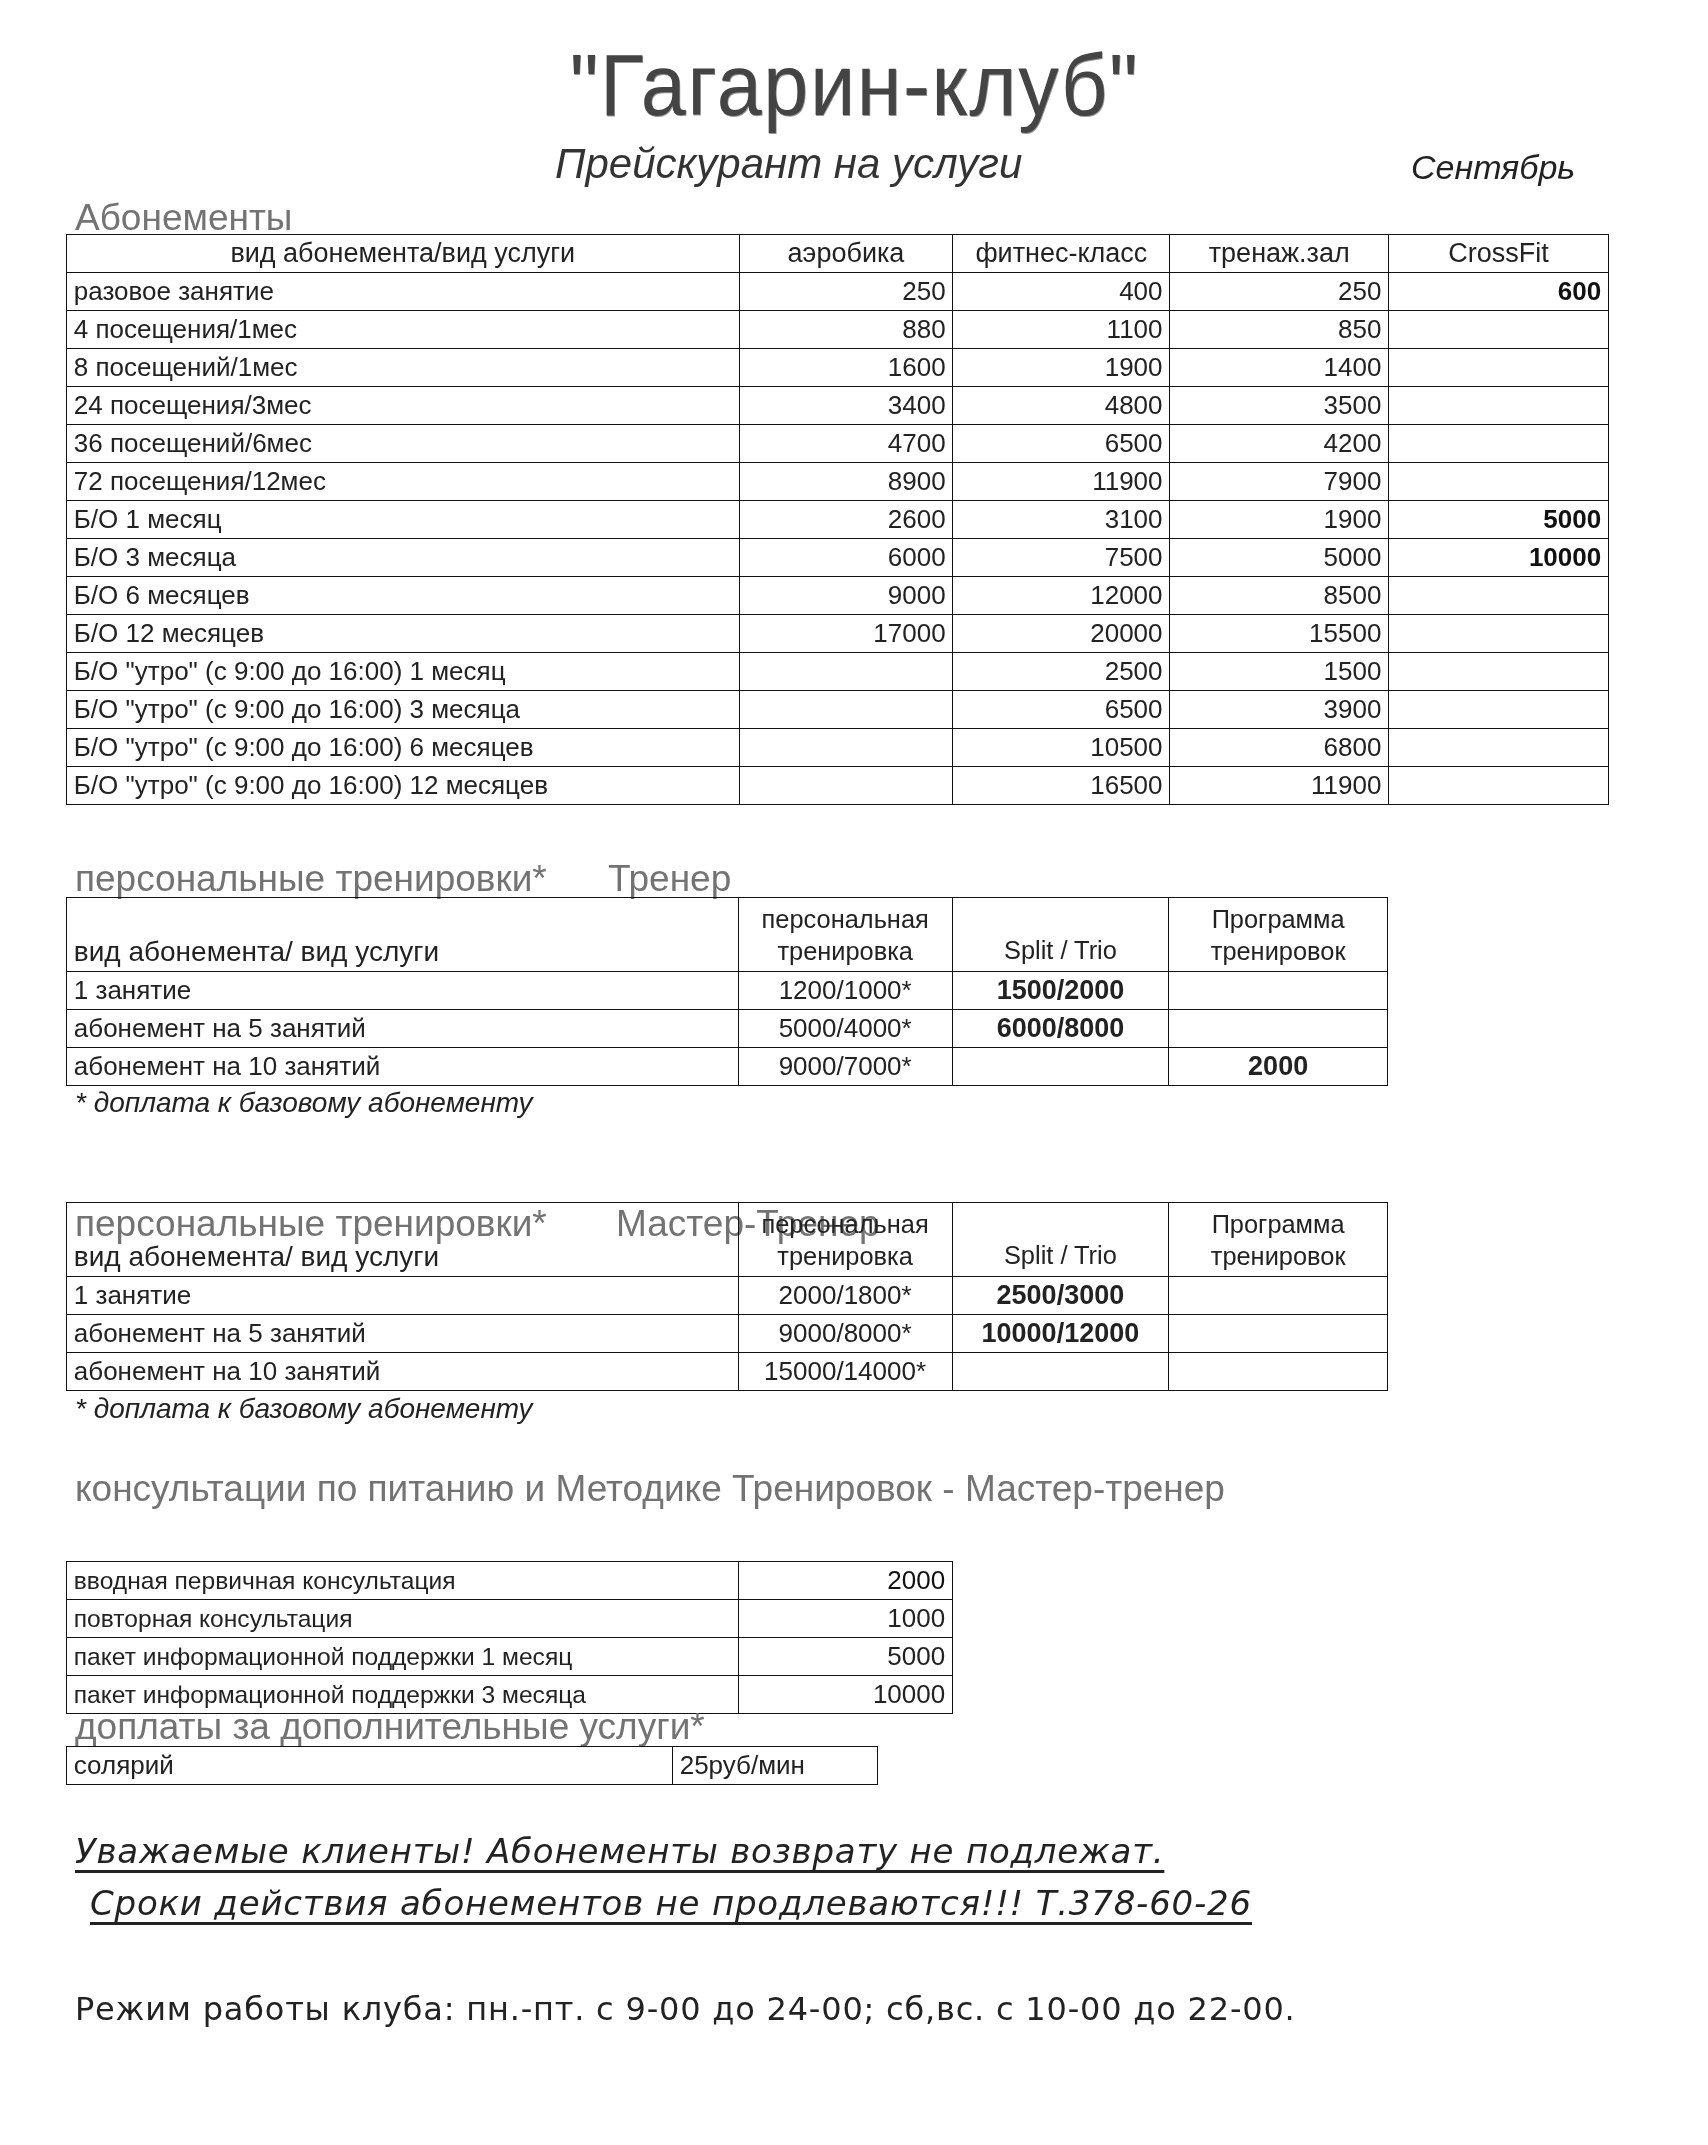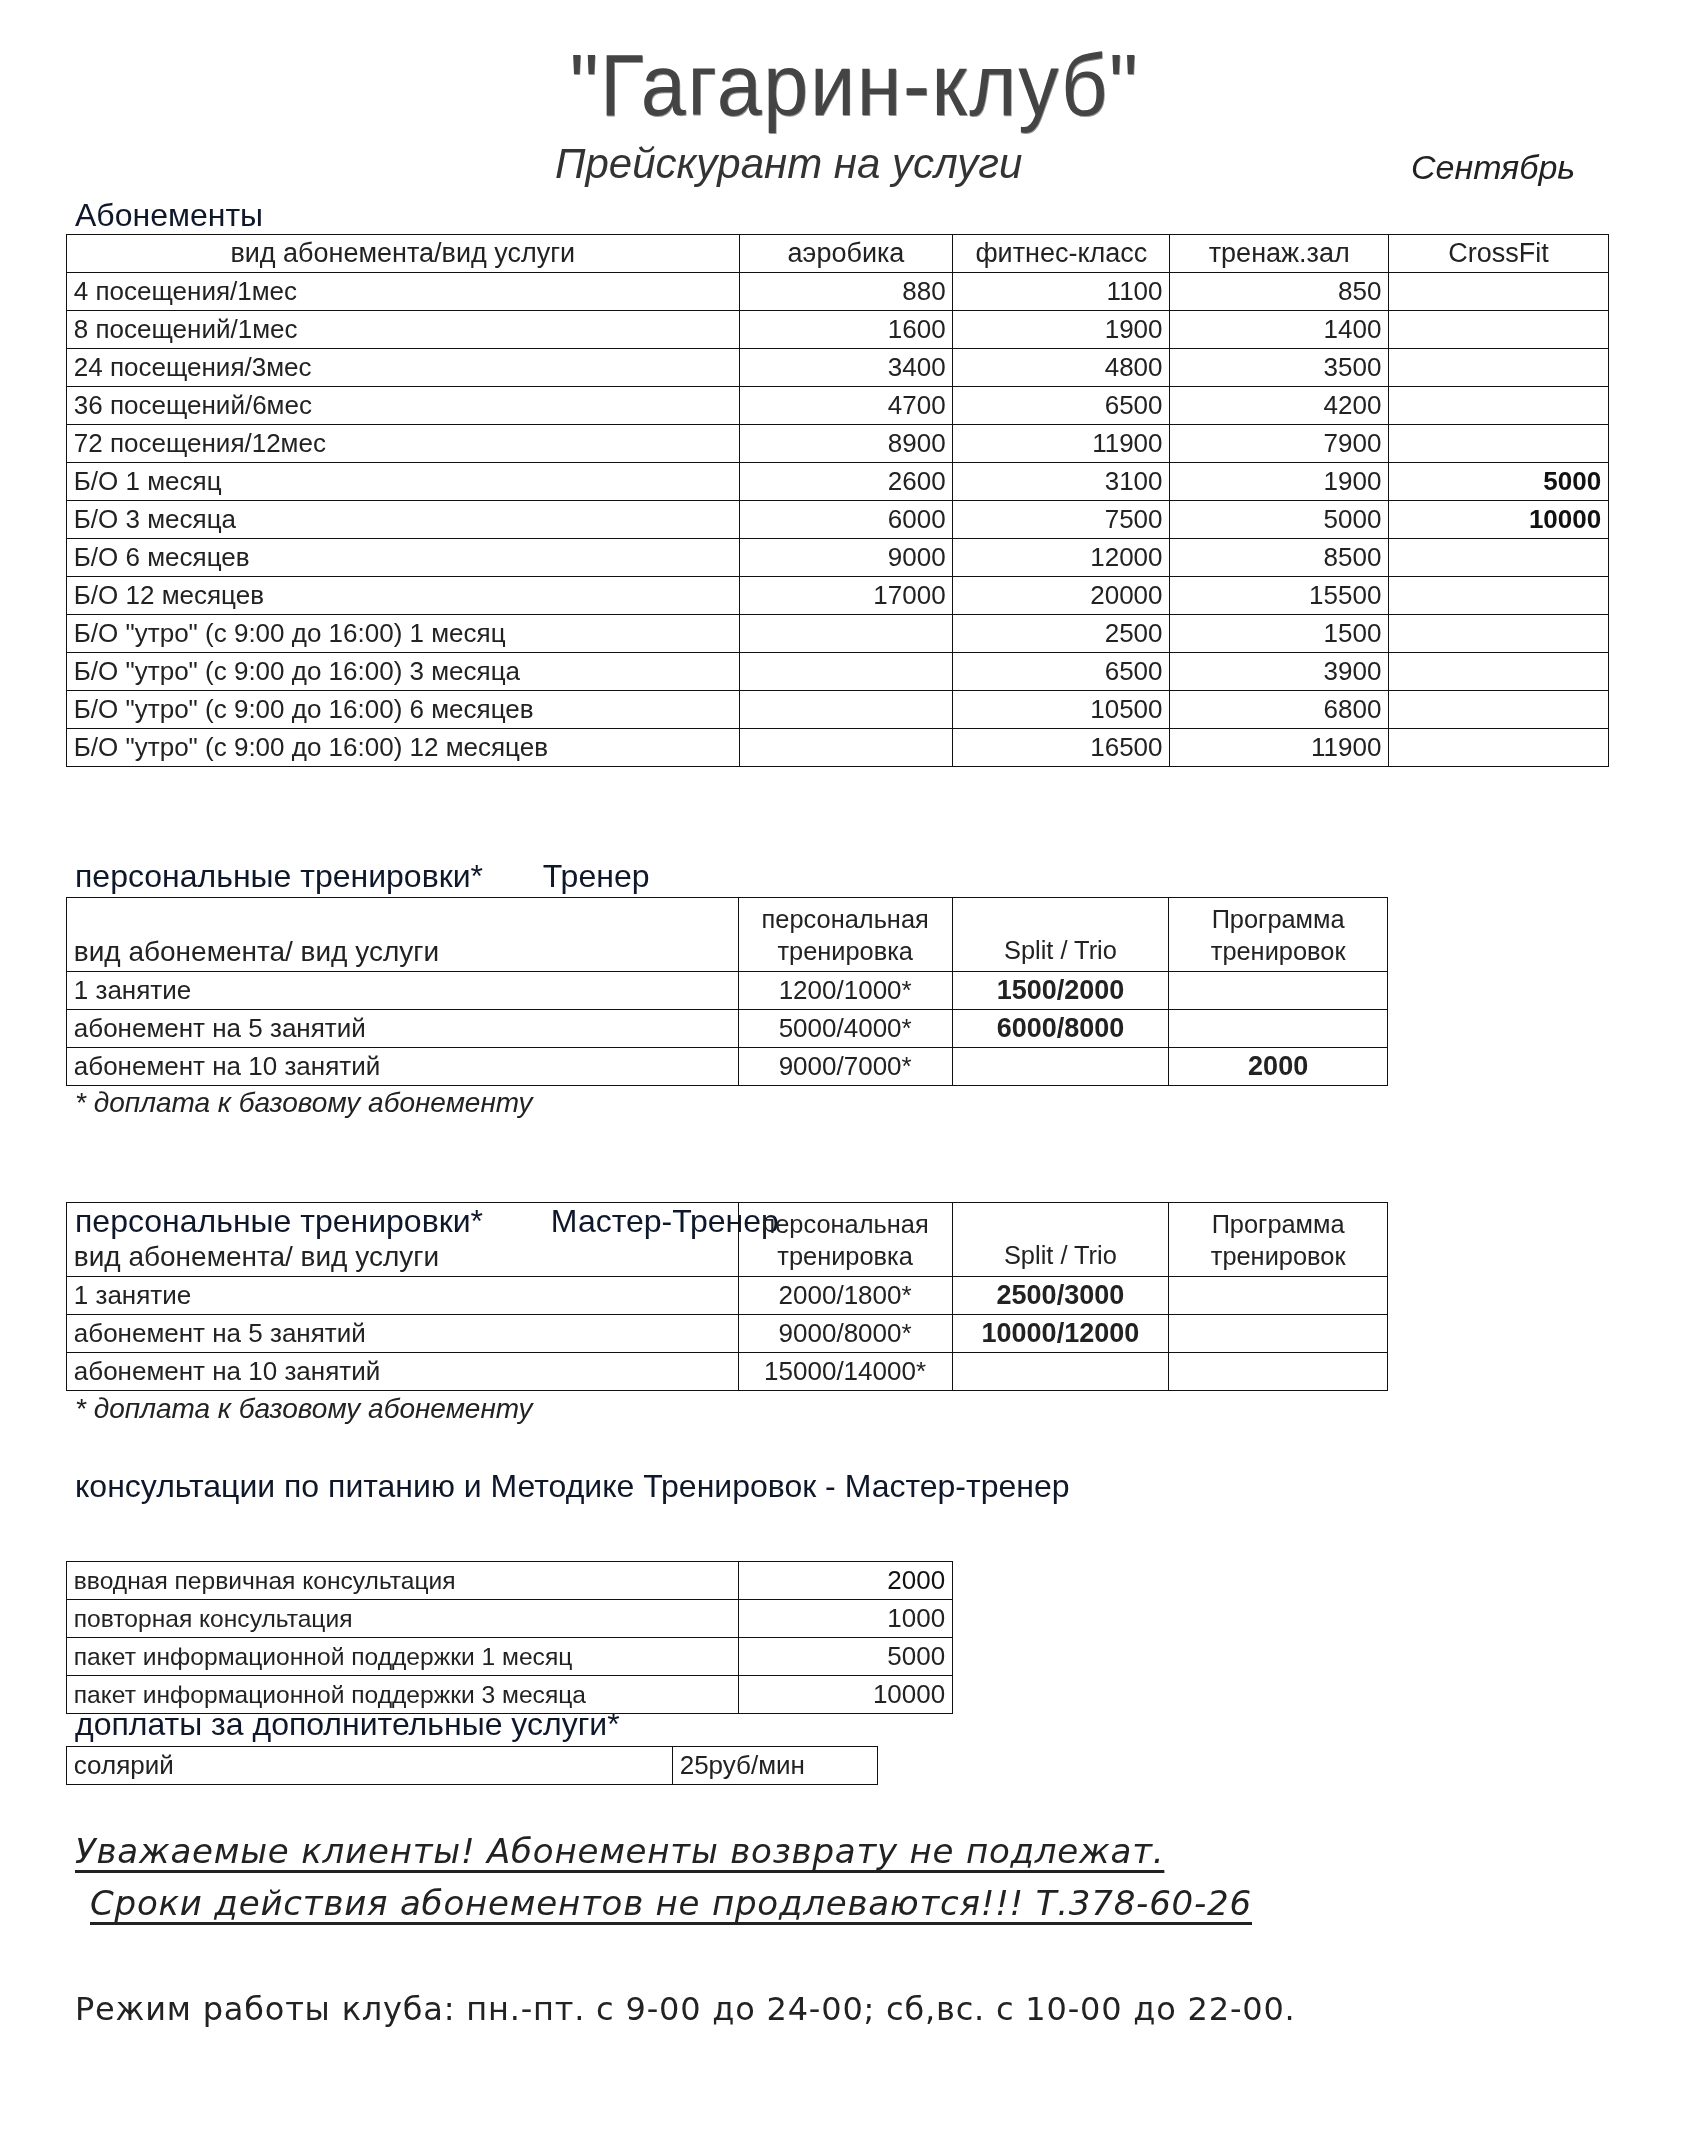"Абонементы" .section-label { color: #0f172a -> #737373; font-size: 32px -> 37px }
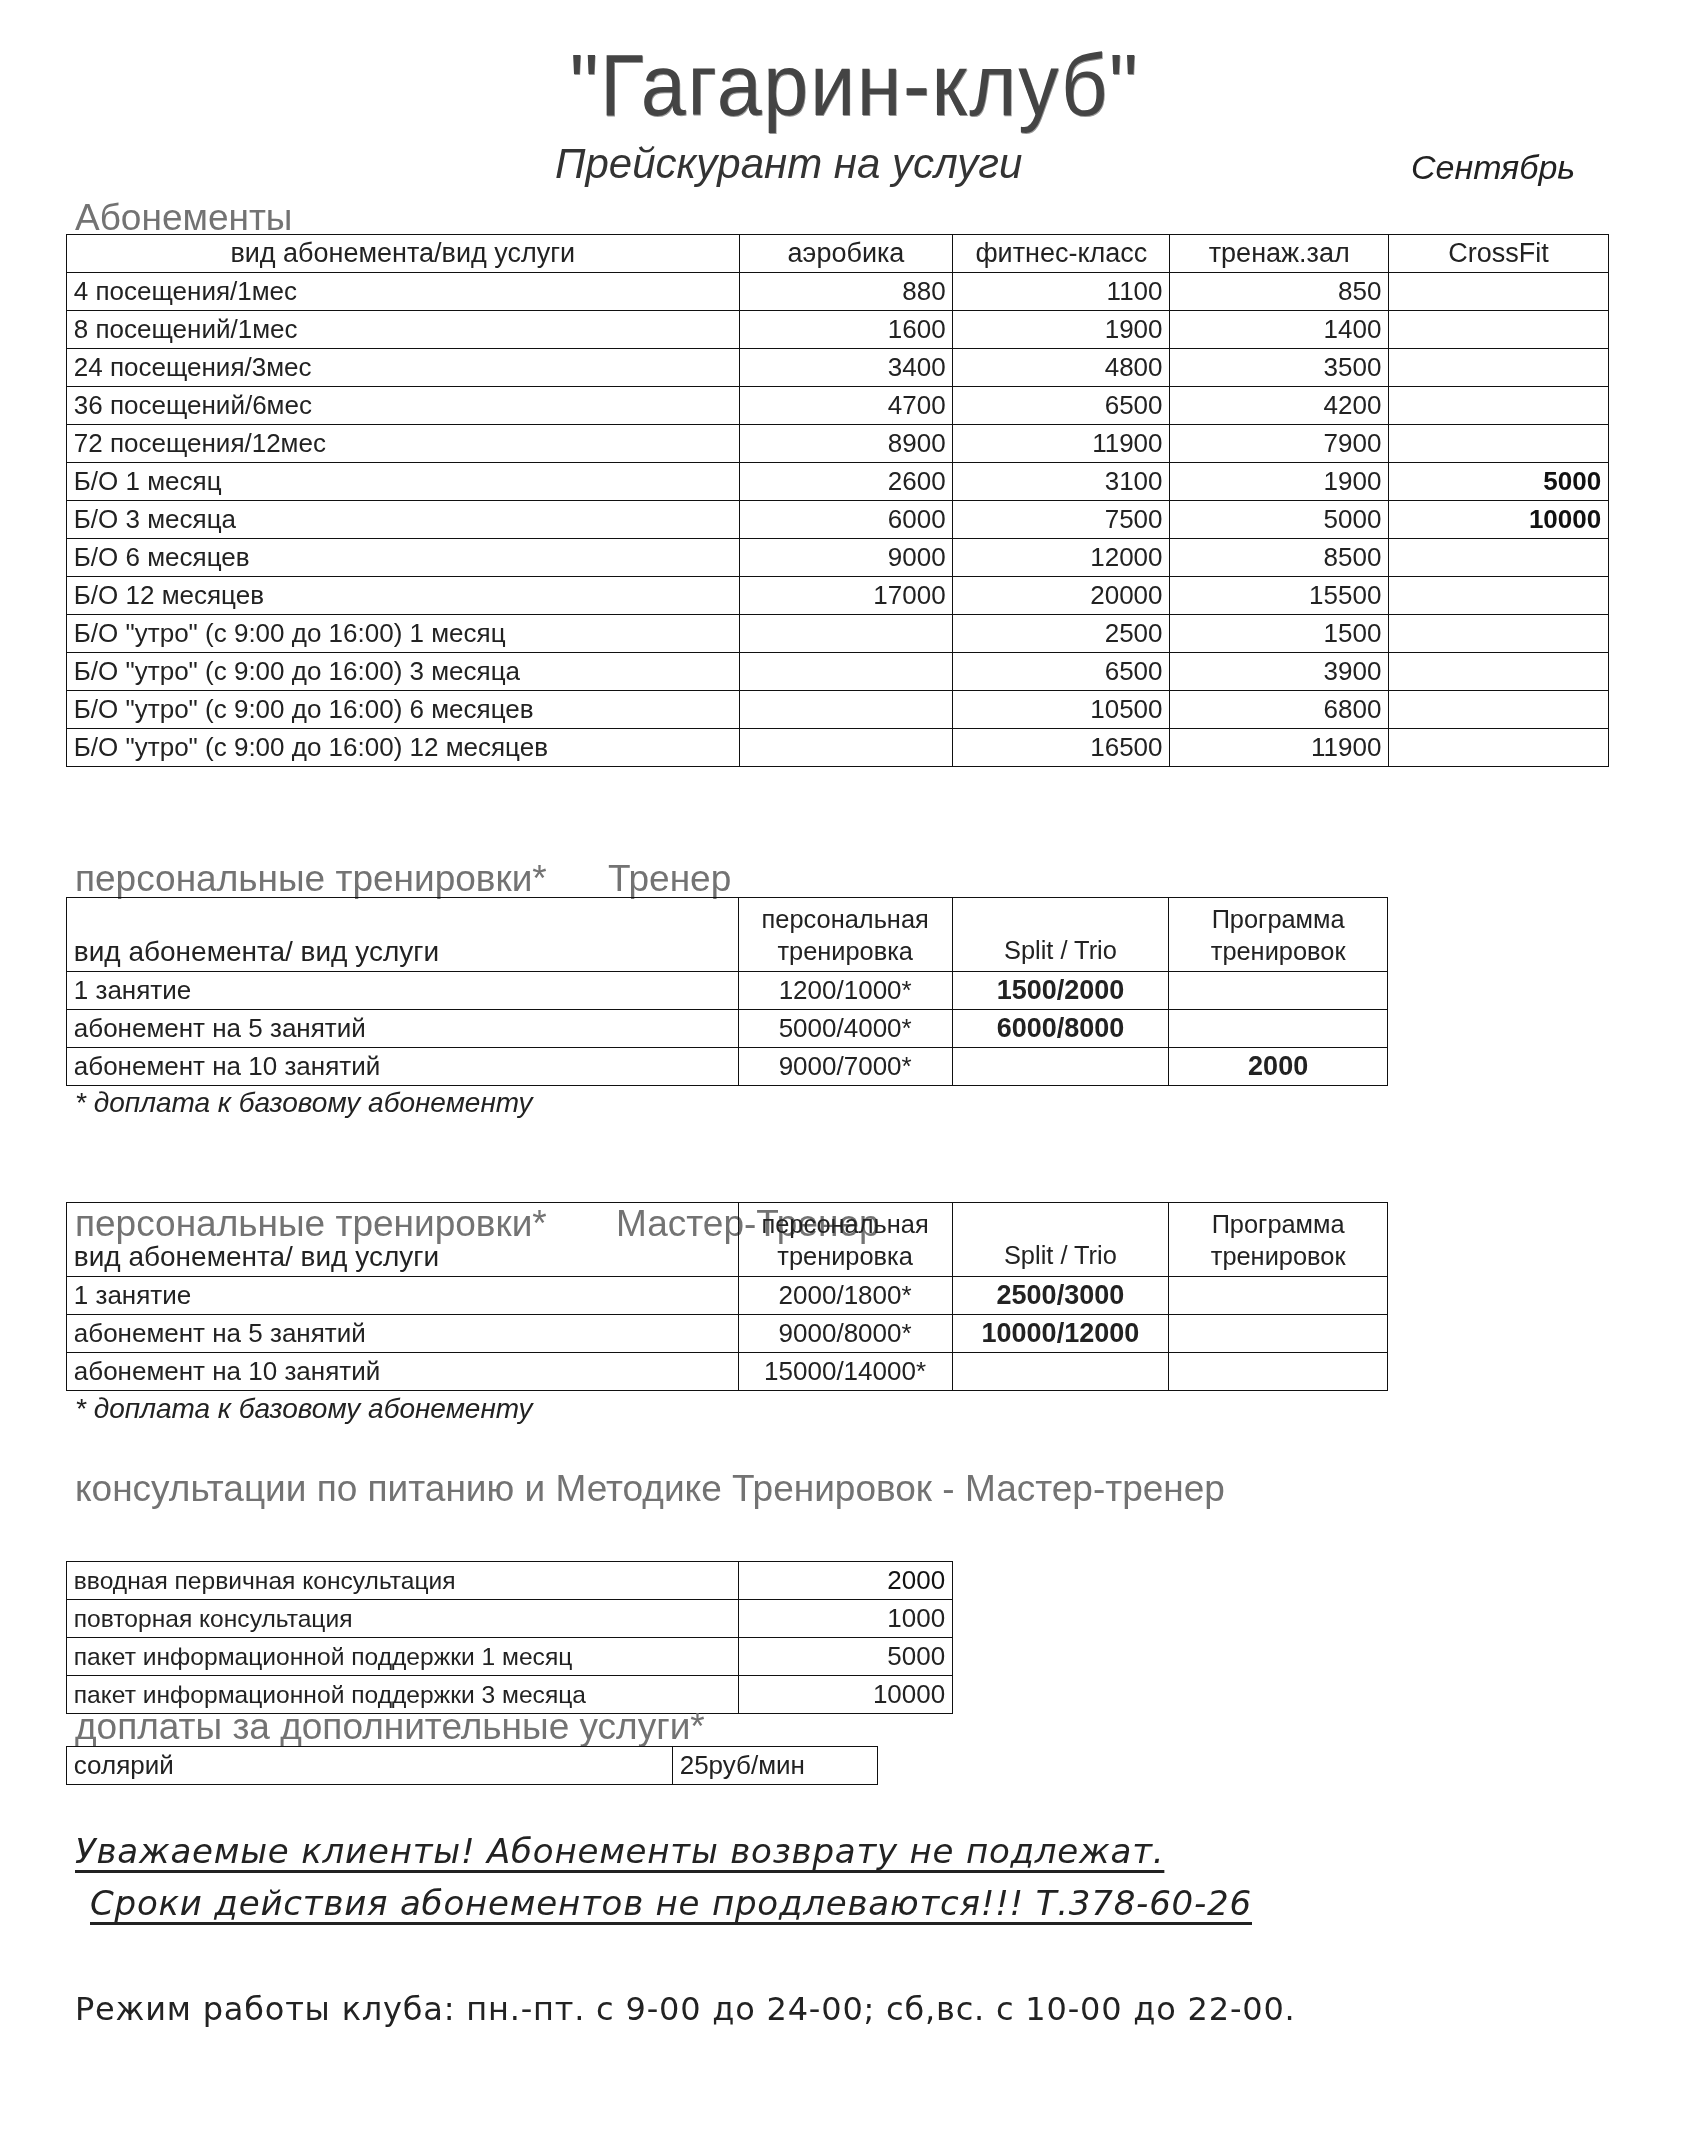"разовое занятие" tr { html: none -> <tr> <td>разовое занятие</td> <td>250</td> <td>400</td> <td>250</td> <td>600</td> </tr> }
